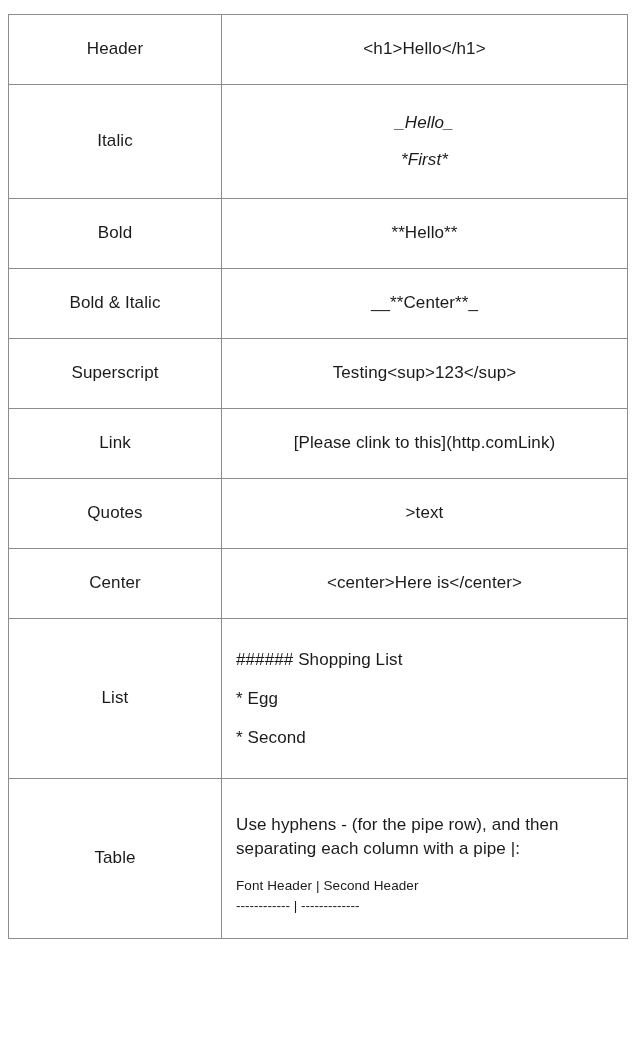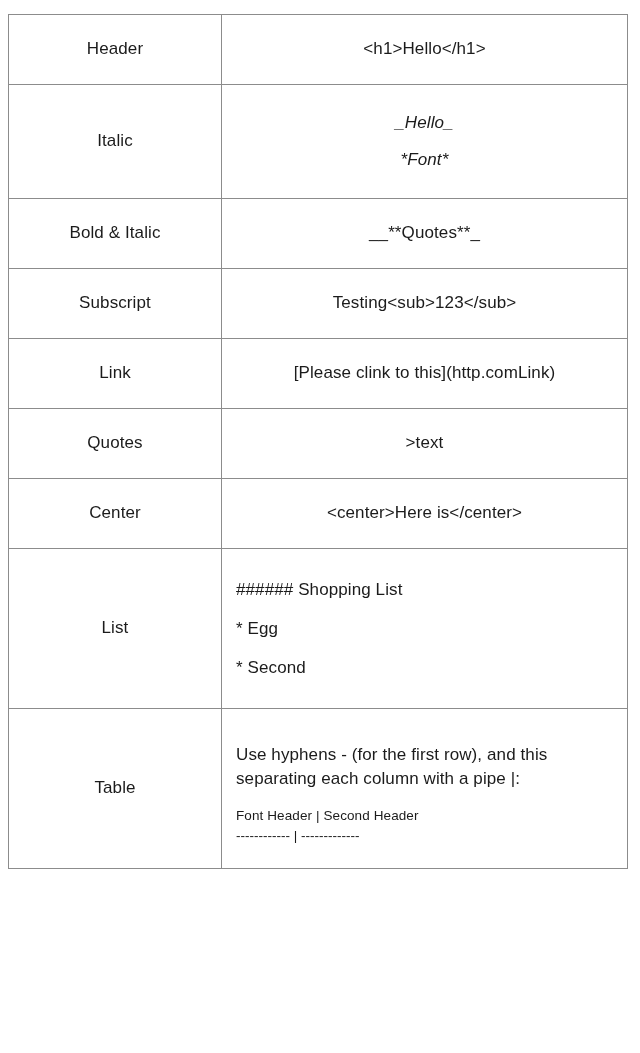"*Font*" span.snippet-line { text: Font -> First }
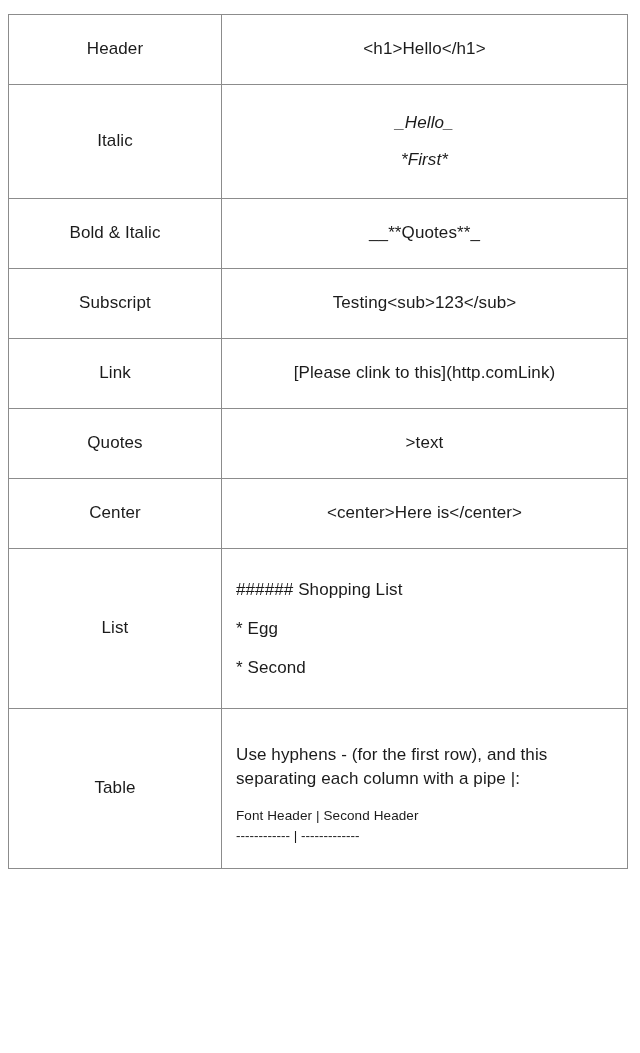"Bold" tr.h-std { html: none -> <tr> <td>Bold</td> <td>**Hello**</td> </tr> }
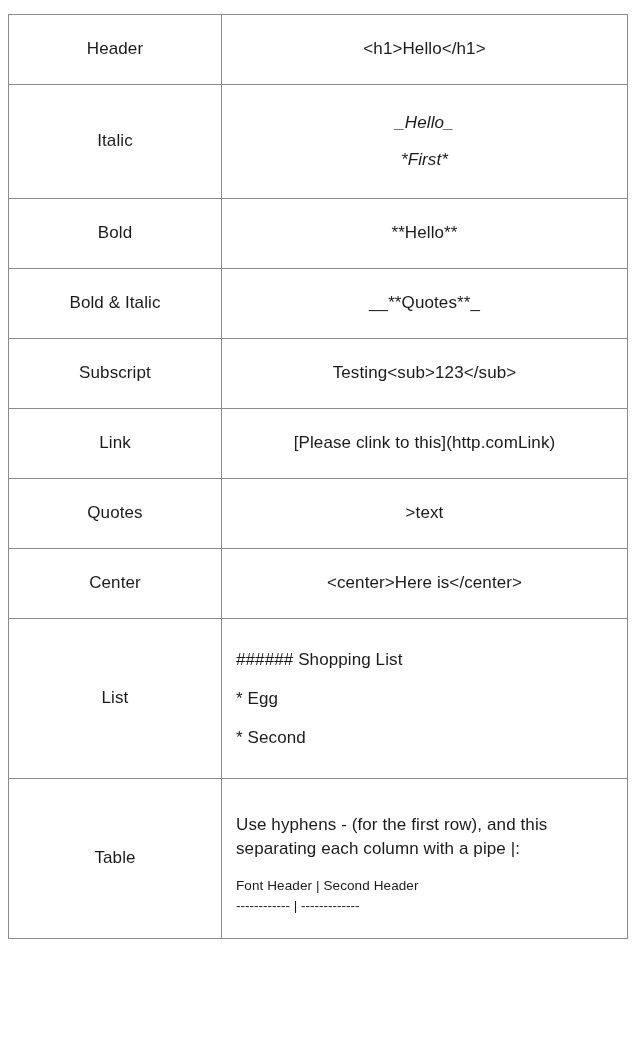"__**Quotes**_" td.markdown-cell { text: Quotes -> Center }
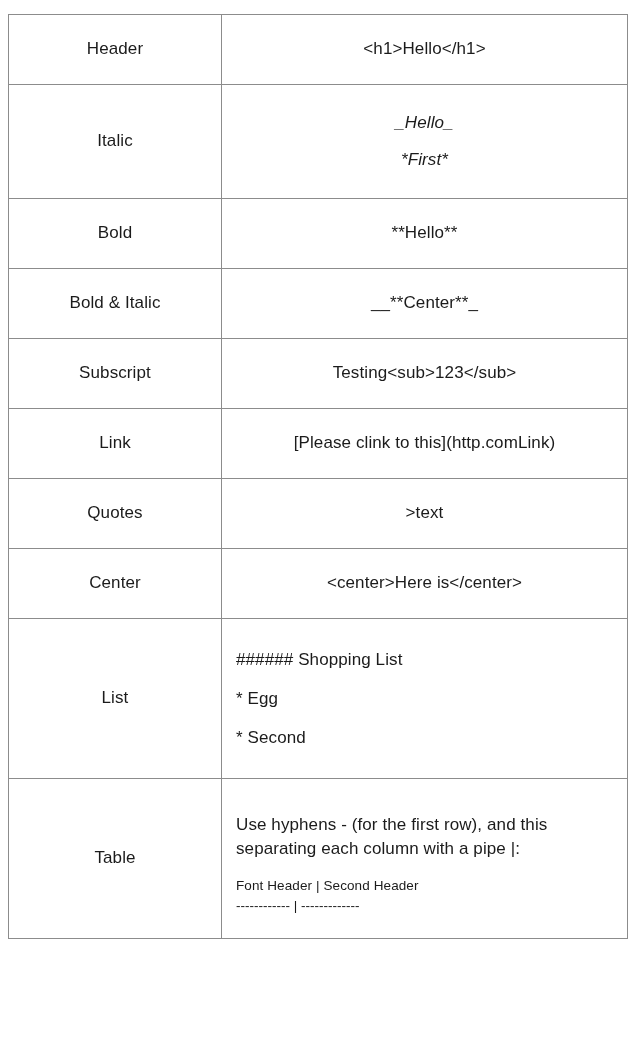"Superscript" tr.h-std { html: none -> <tr> <td>Superscript</td> <td>Testing&lt;sup&gt;123&lt;/sup&gt;</td> </tr> }
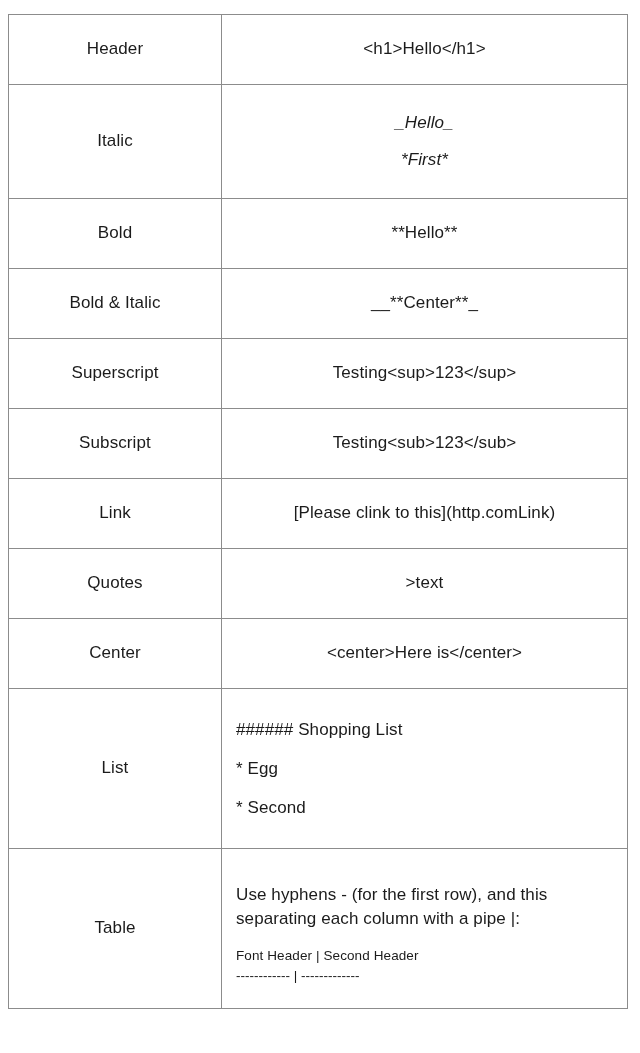"Subscript" tr.h-std { html: <tr> <td>Subscript</td> <td>Testing&lt;sub&gt;123&lt;/sub&gt;</td> </tr> -> none }
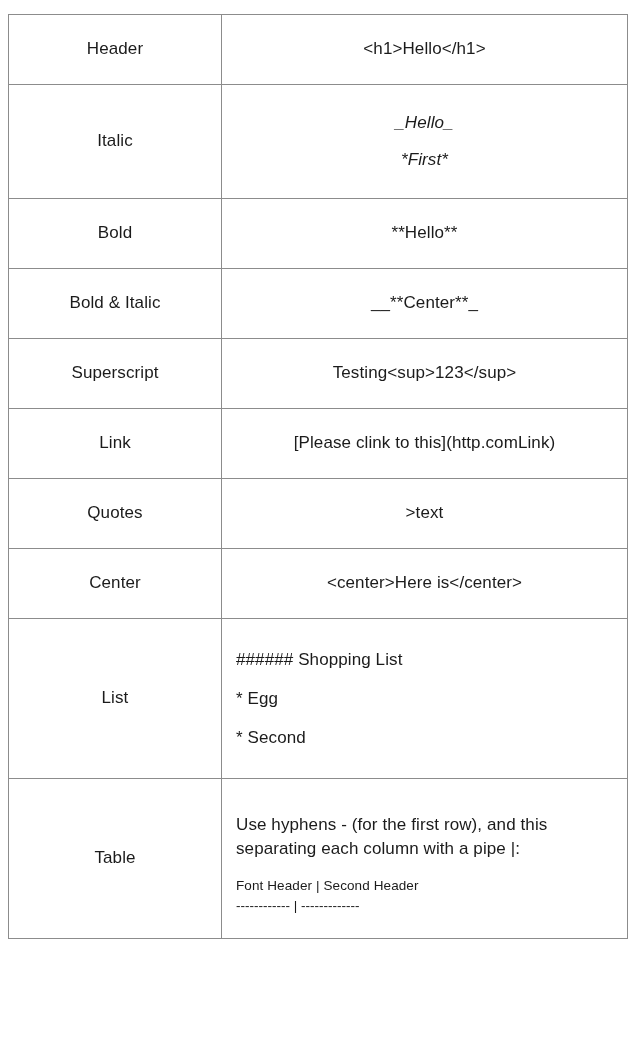"Use hyphens - (for the" span.table-desc { text: first row), and this -> pipe row), and then }
